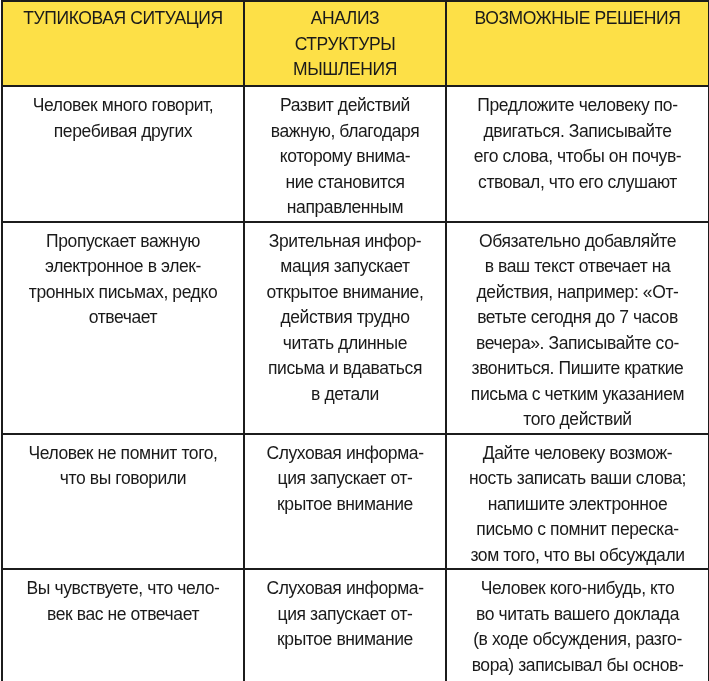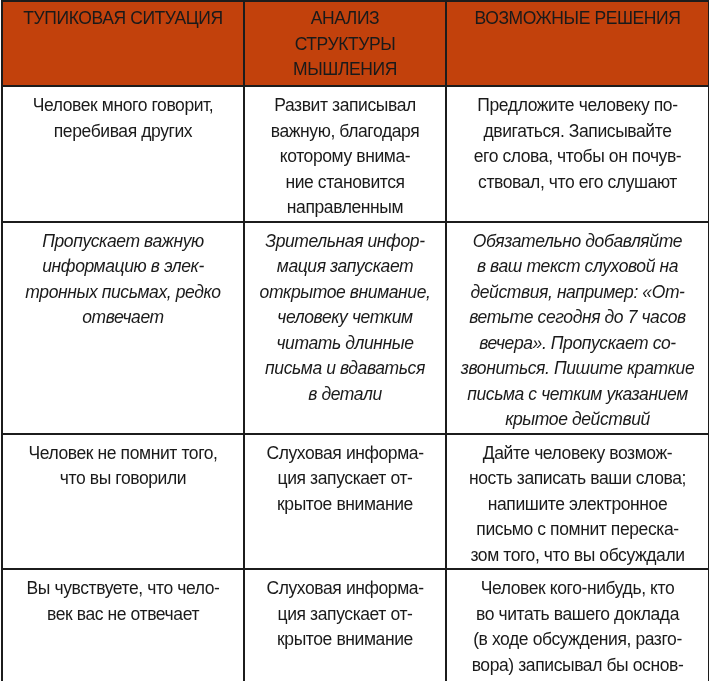"ТУПИКОВАЯ СИТУАЦИЯ" .doc-table th { background: #c2410c -> #fde047 }
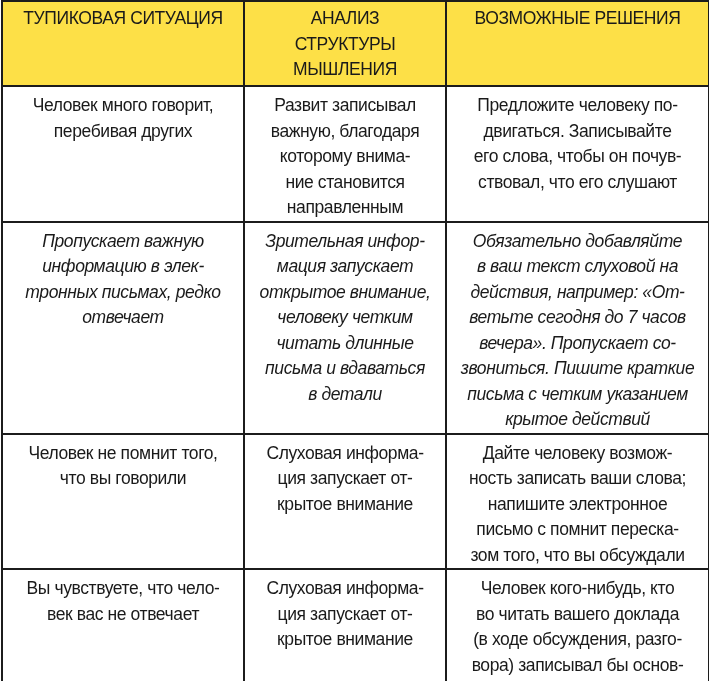"Развит записывал" span.line { text: записывал -> действий }
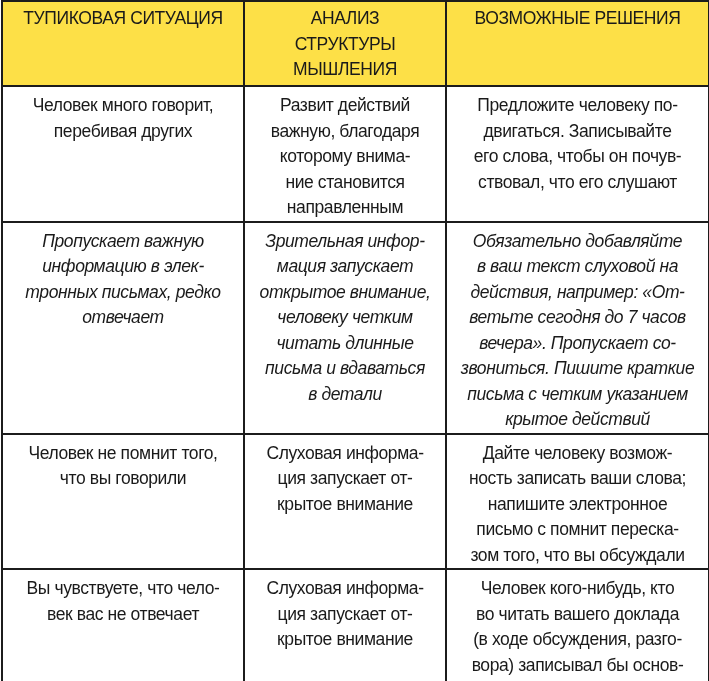"Пропускает важную" .r2 td { font-style: italic -> none }
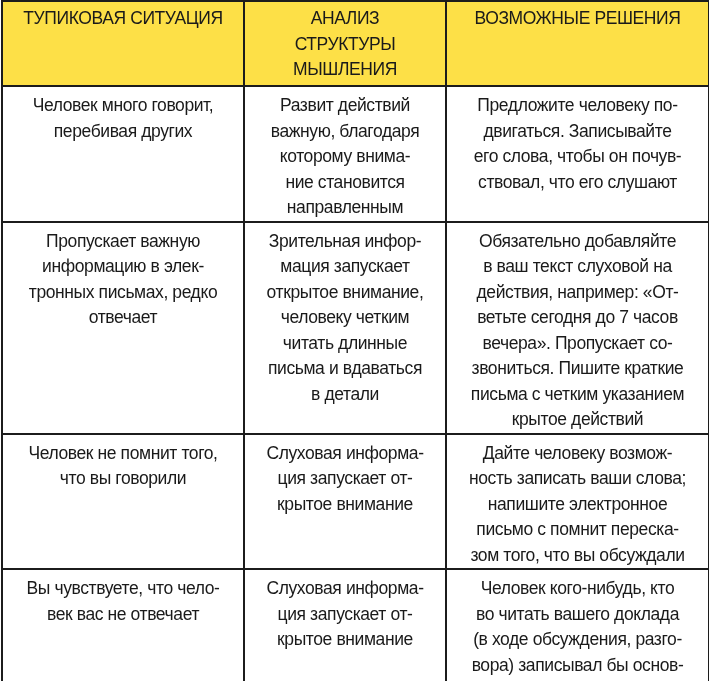"информацию в элек-" span.line { text: информацию -> электронное }
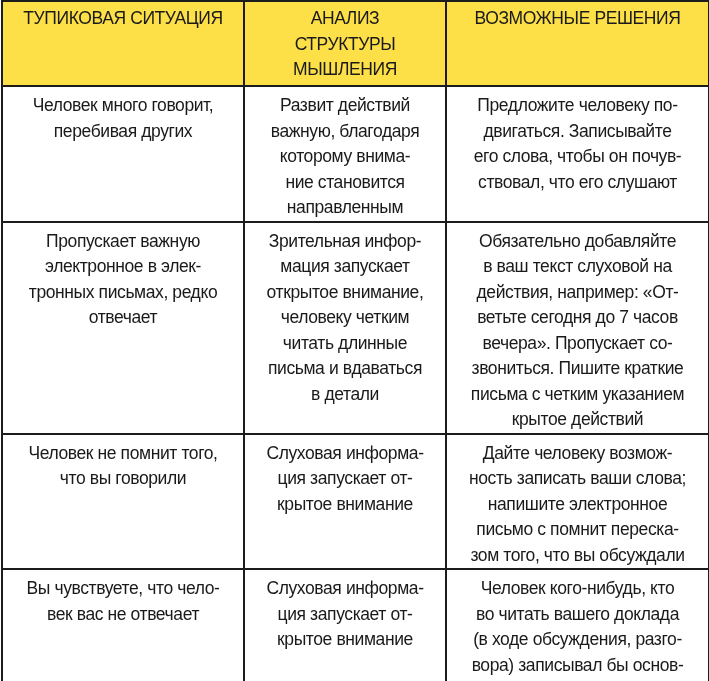"в ваш текст слуховой на" span.line { text: слуховой -> отвечает }
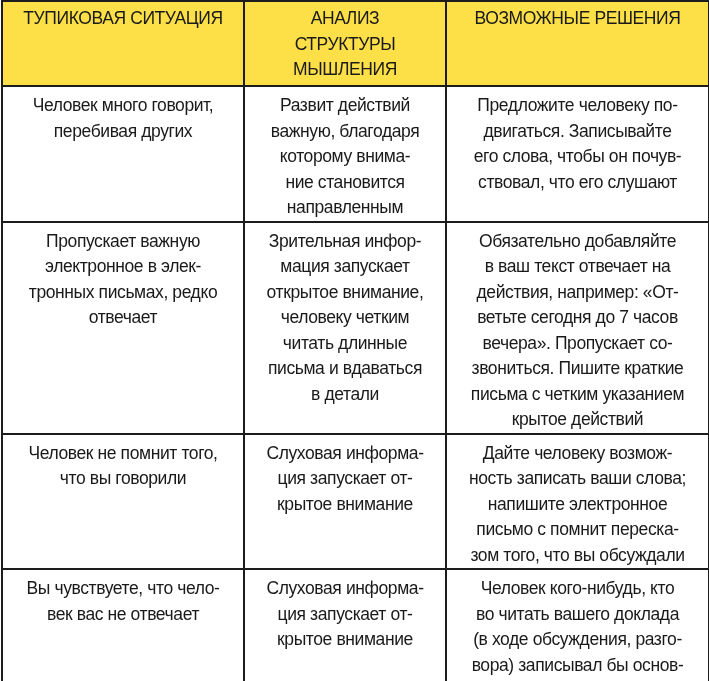"человеку четким" span.line { text: человеку четким -> действия трудно }
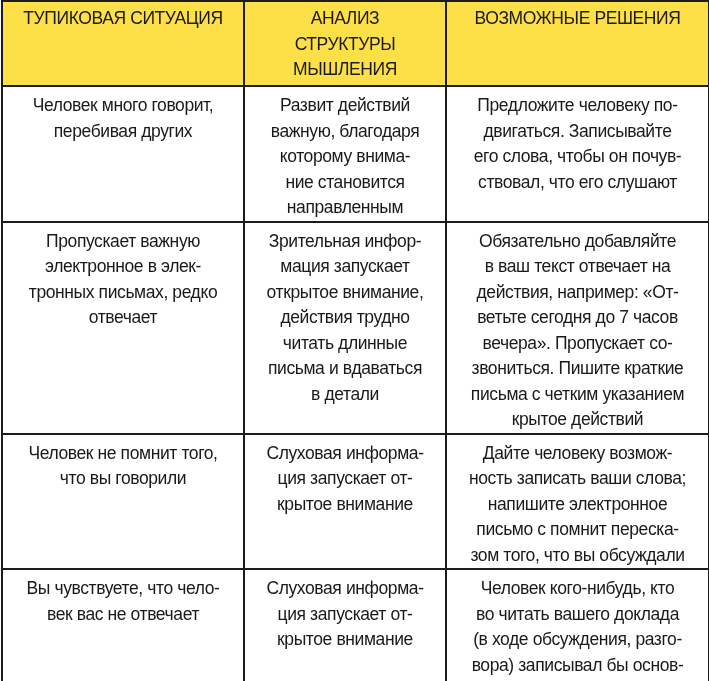"вечера». Пропускает со-" span.line { text: Пропускает -> Записывайте }
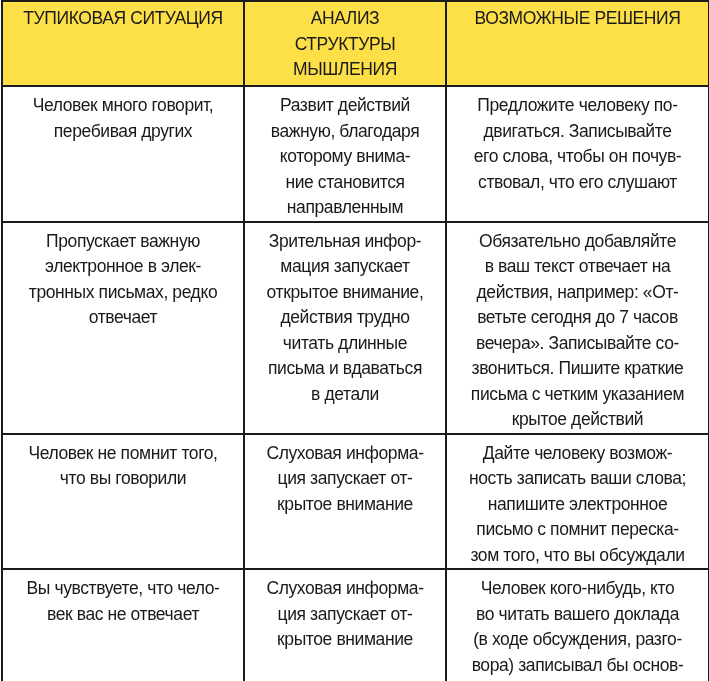"крытое действий" span.line { text: крытое -> того }
